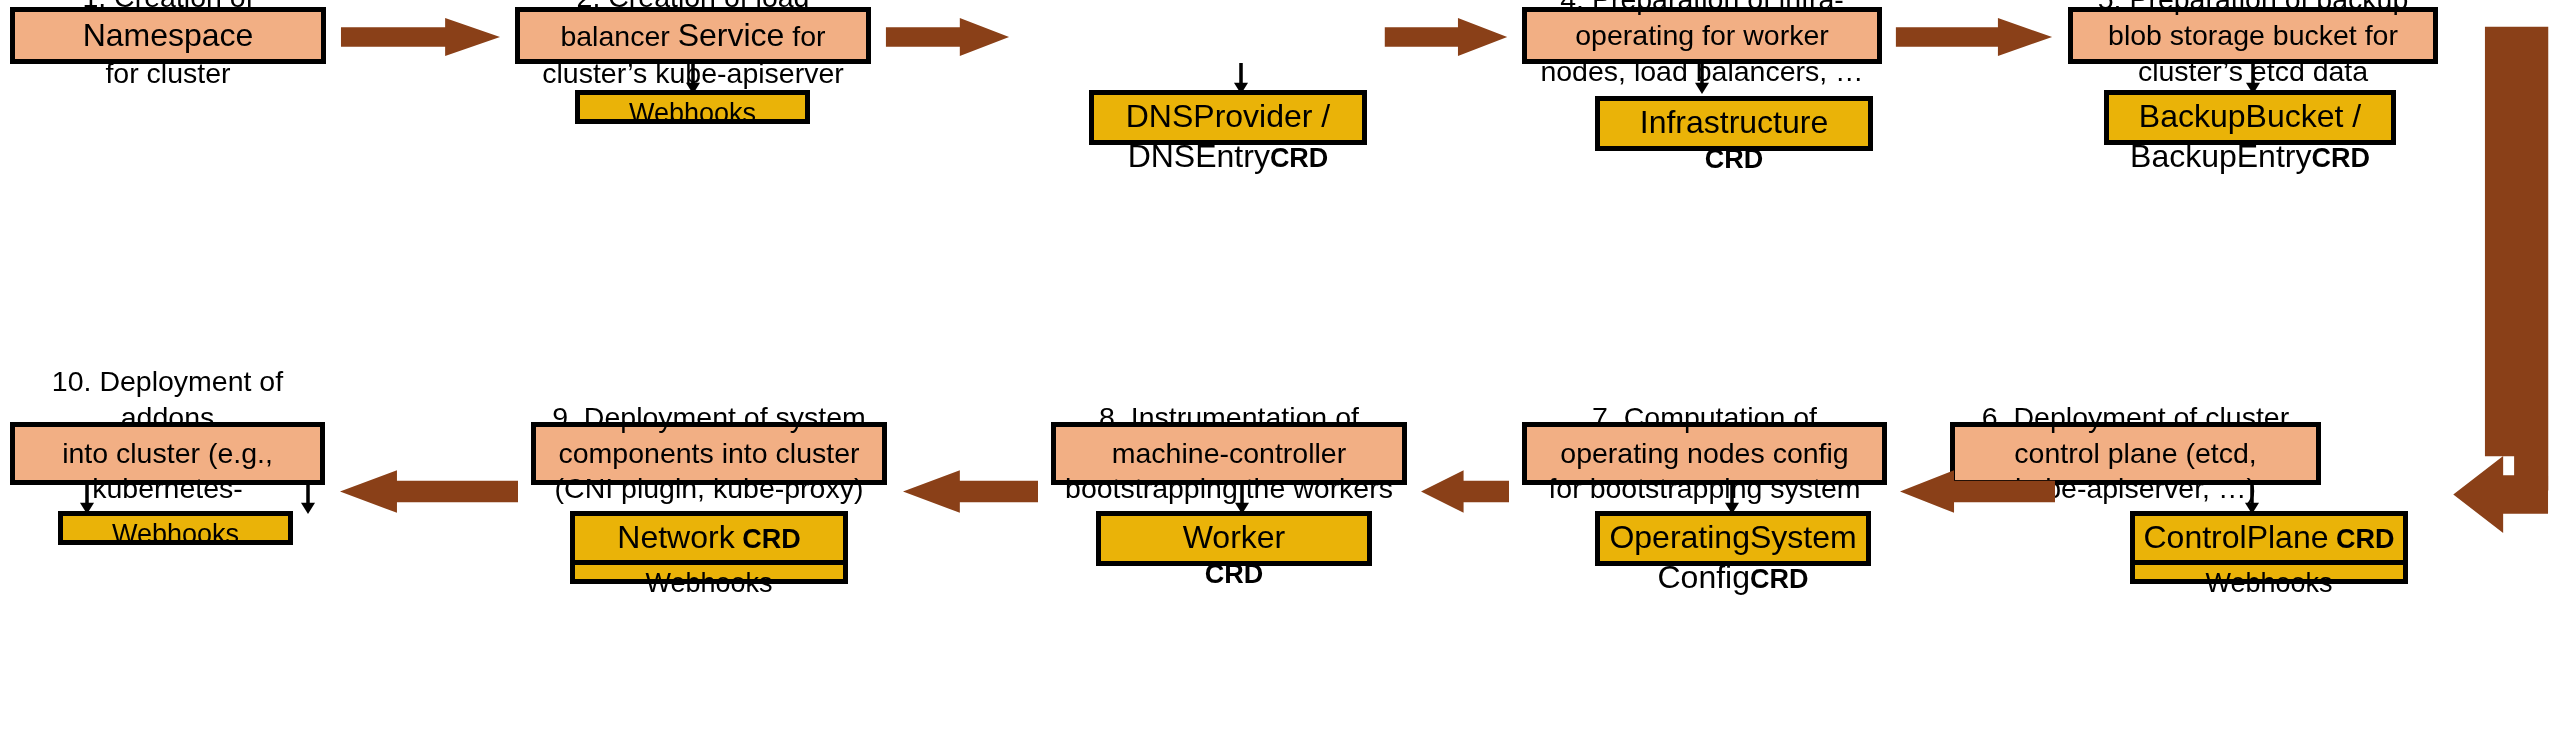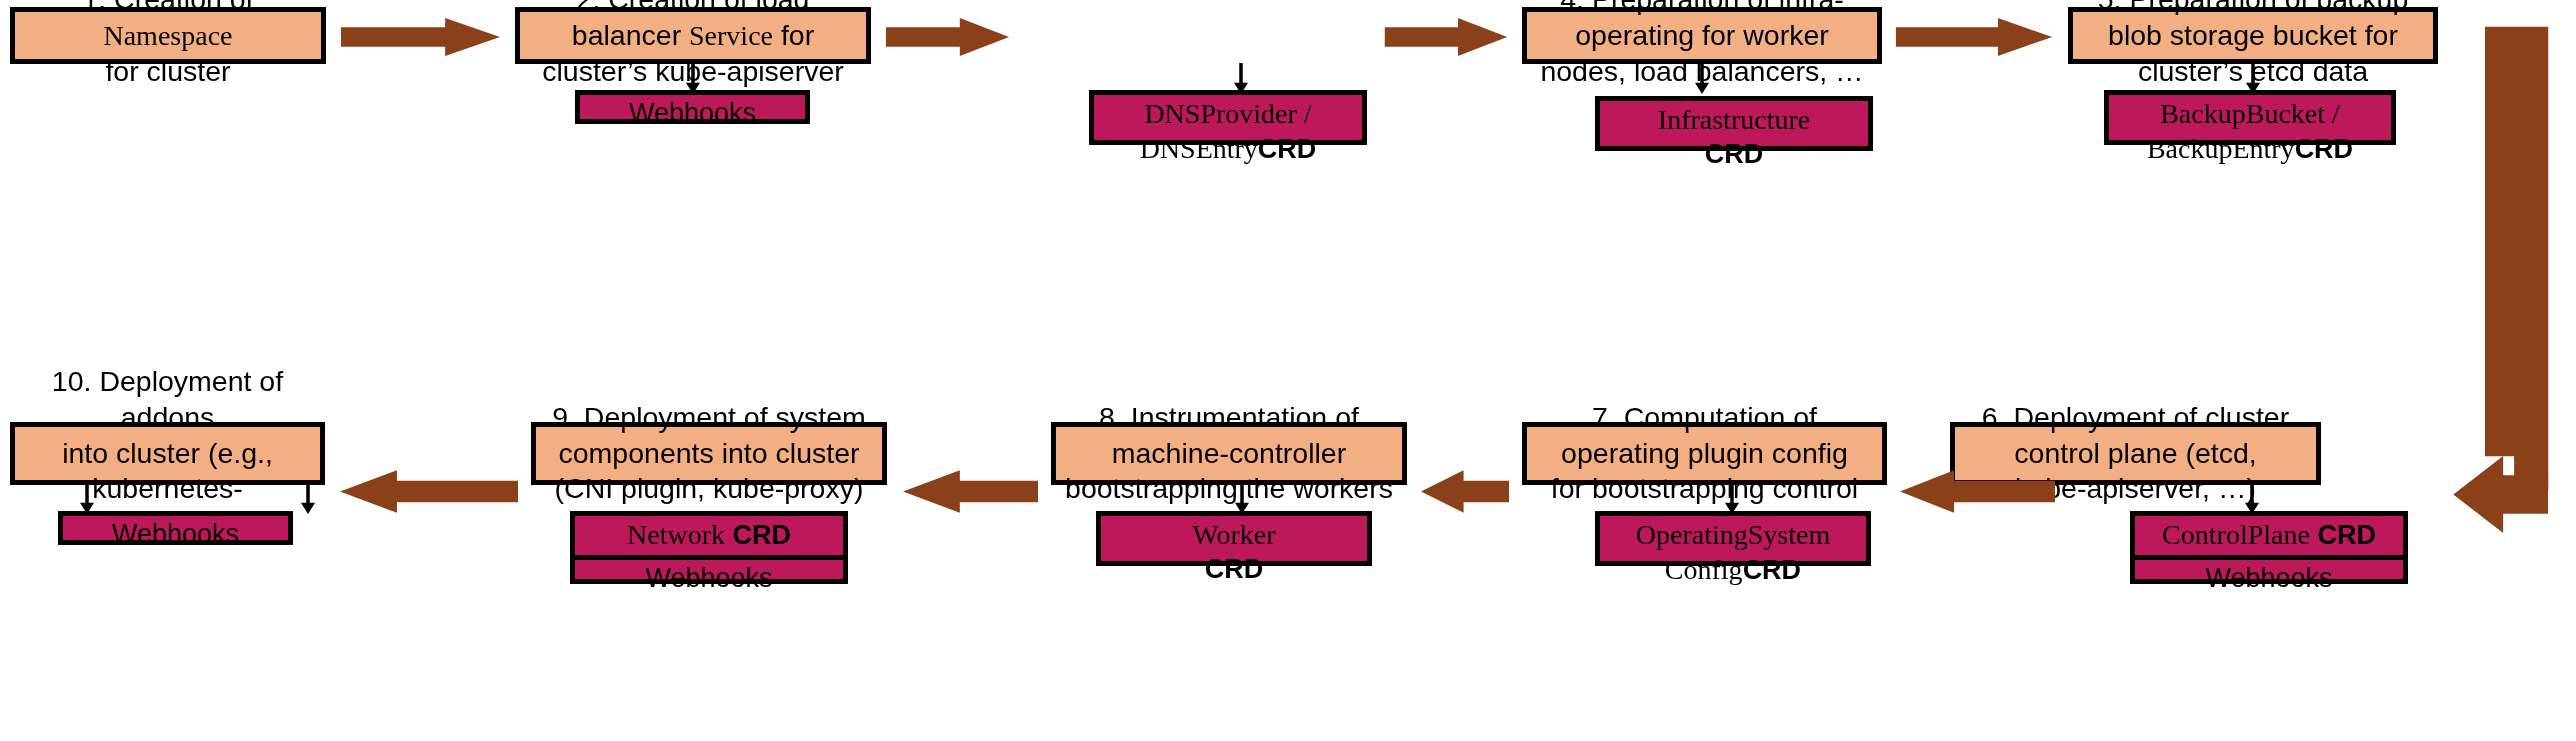"Namespace" .mono { font-family: Liberation Serif, serif -> Liberation Sans, sans-serif; font-size: 28px -> 32px }
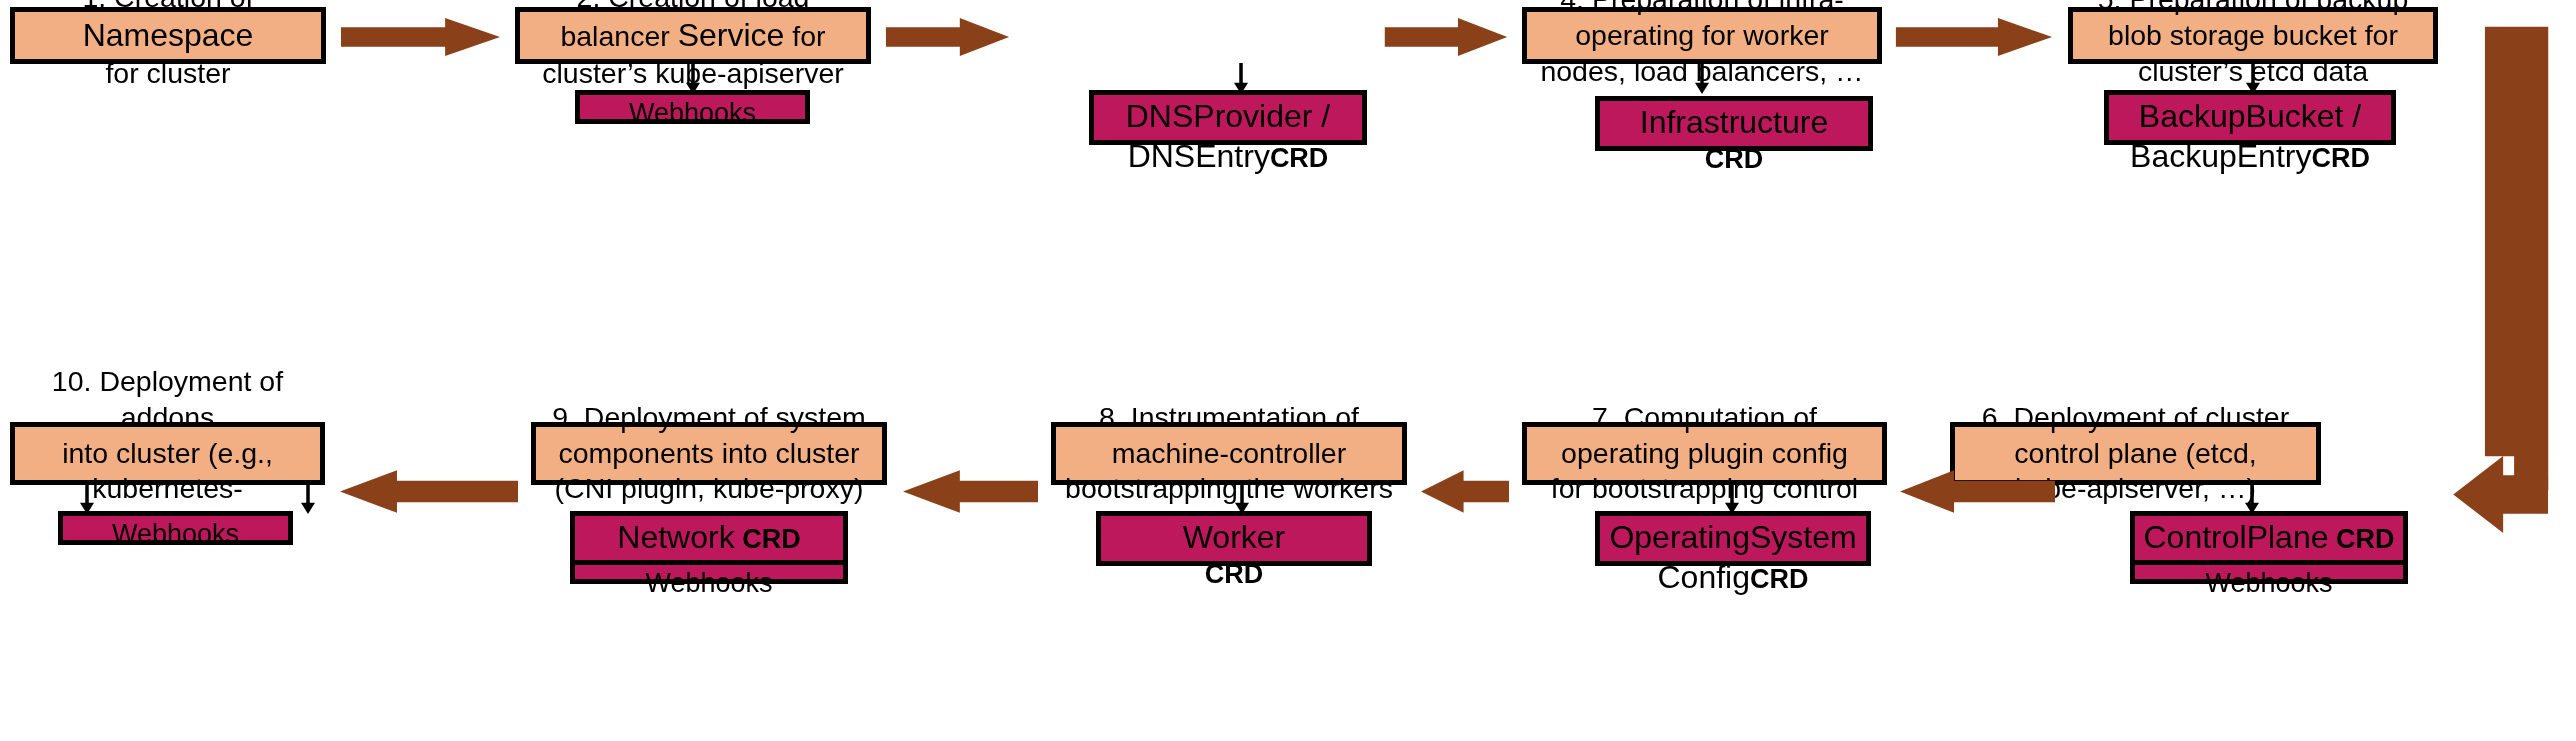"Webhooks" .leaf-box { background: #be185d -> #eab308 }
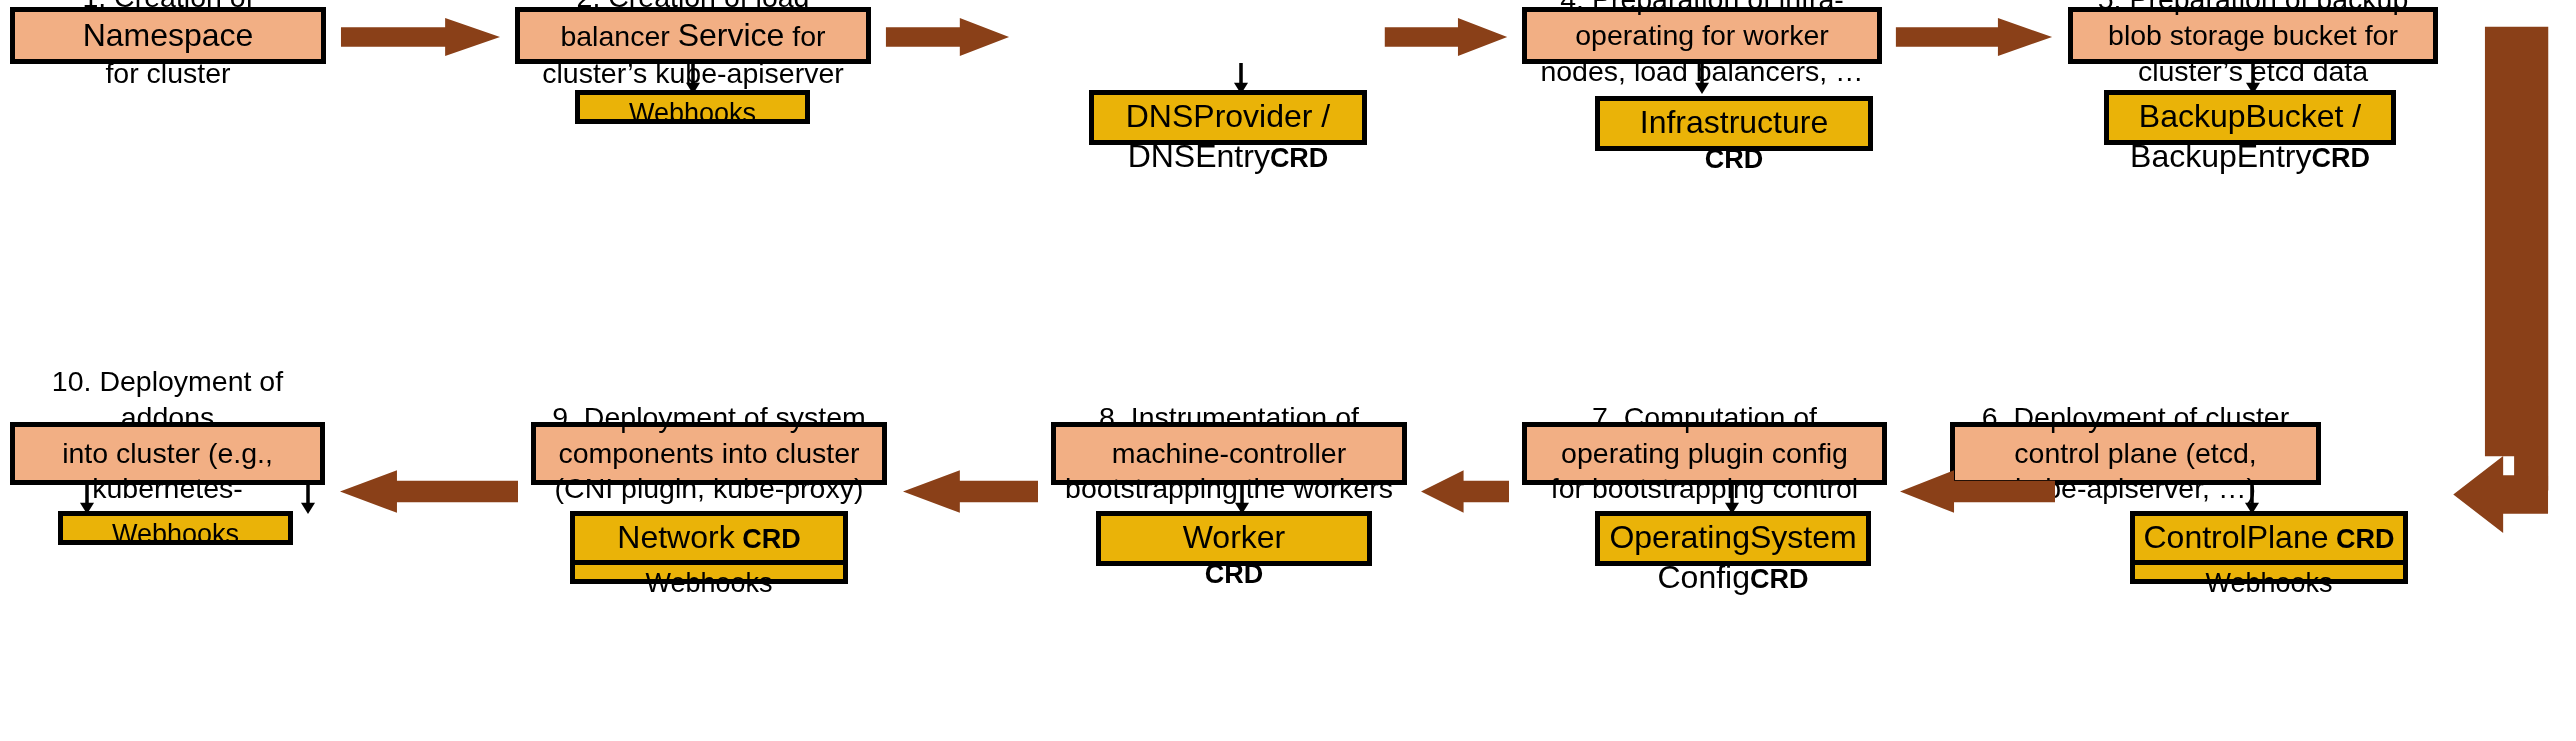"operating plugin config" span { text: plugin -> nodes }
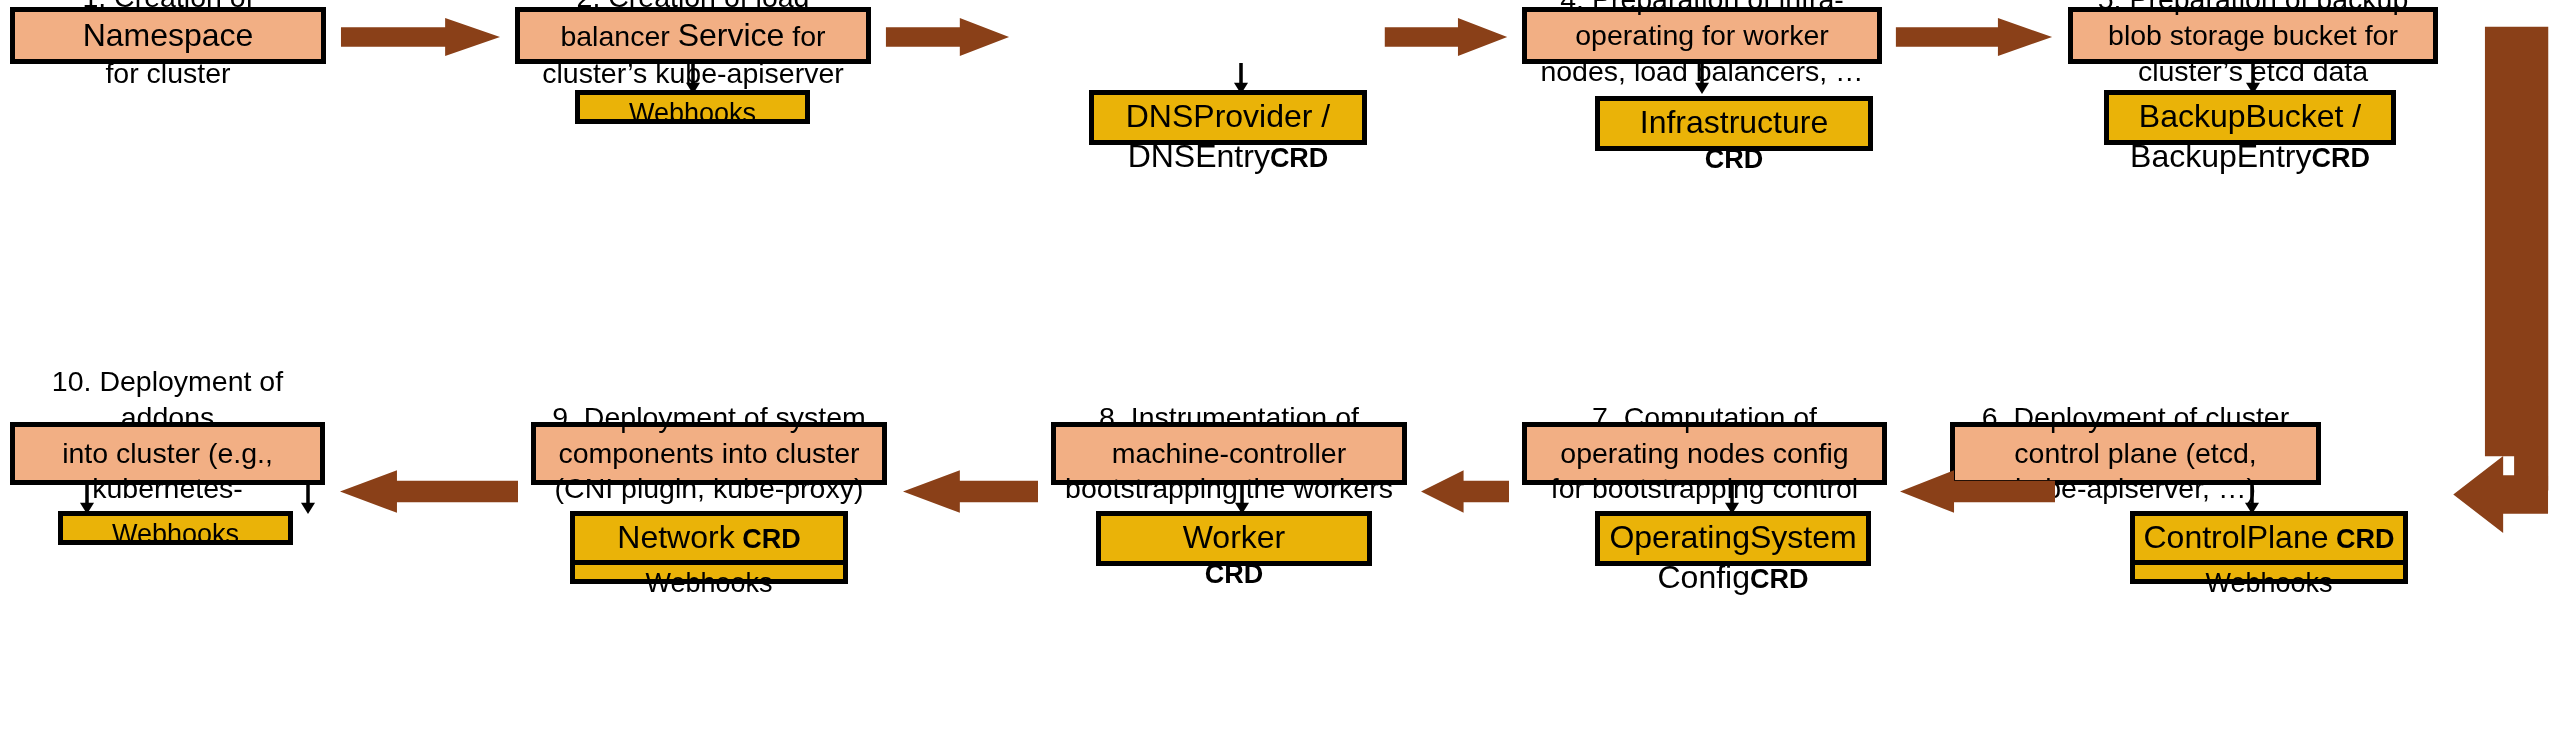"for bootstrapping control" span { text: control -> system }
